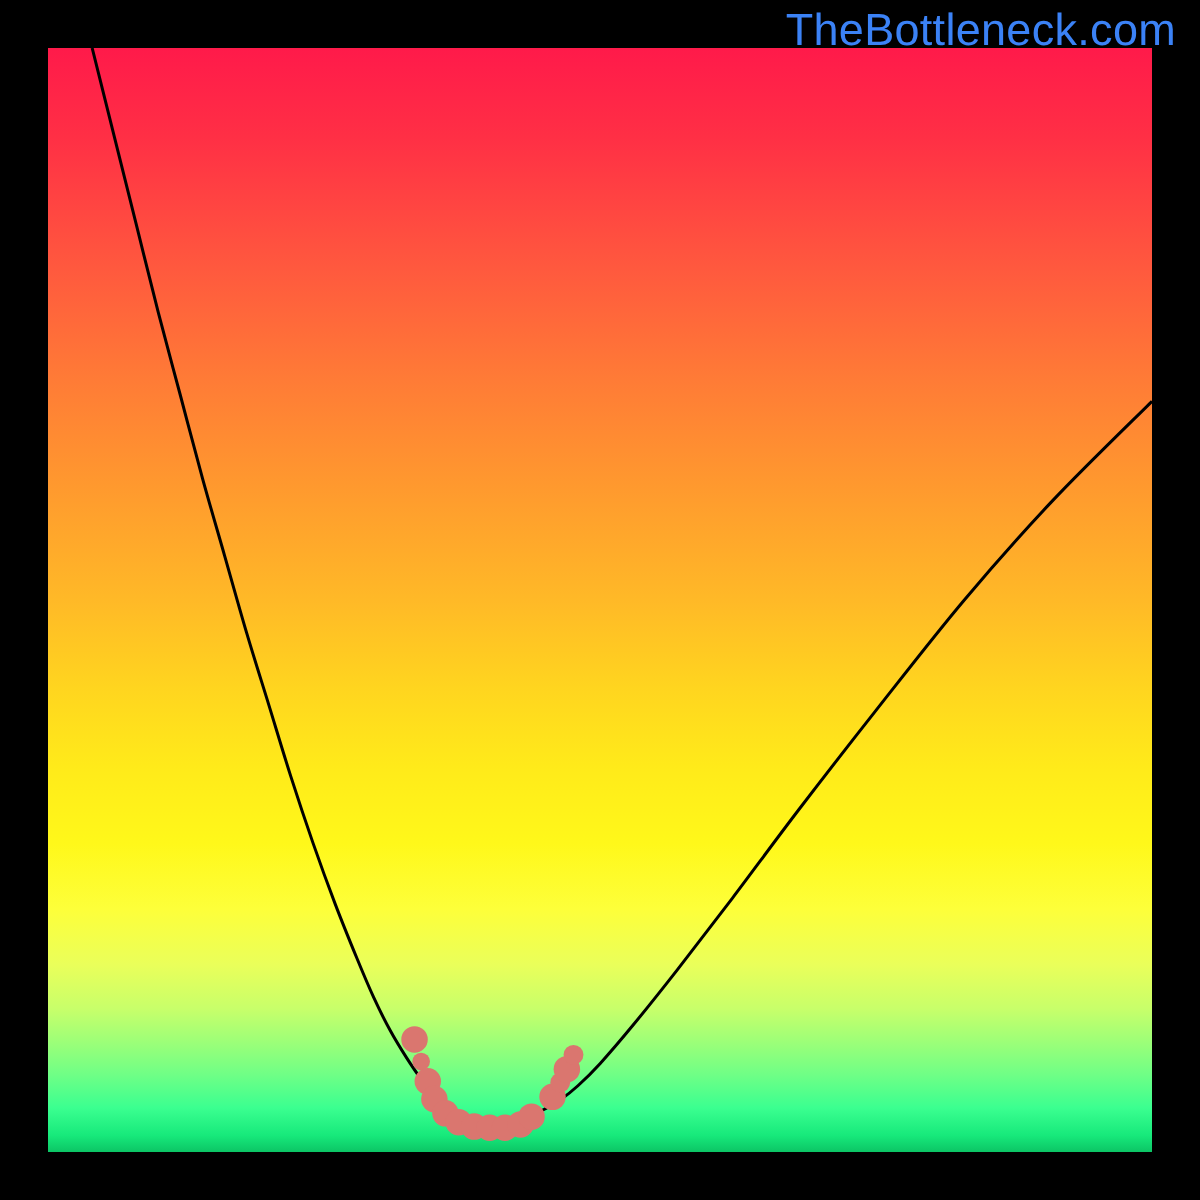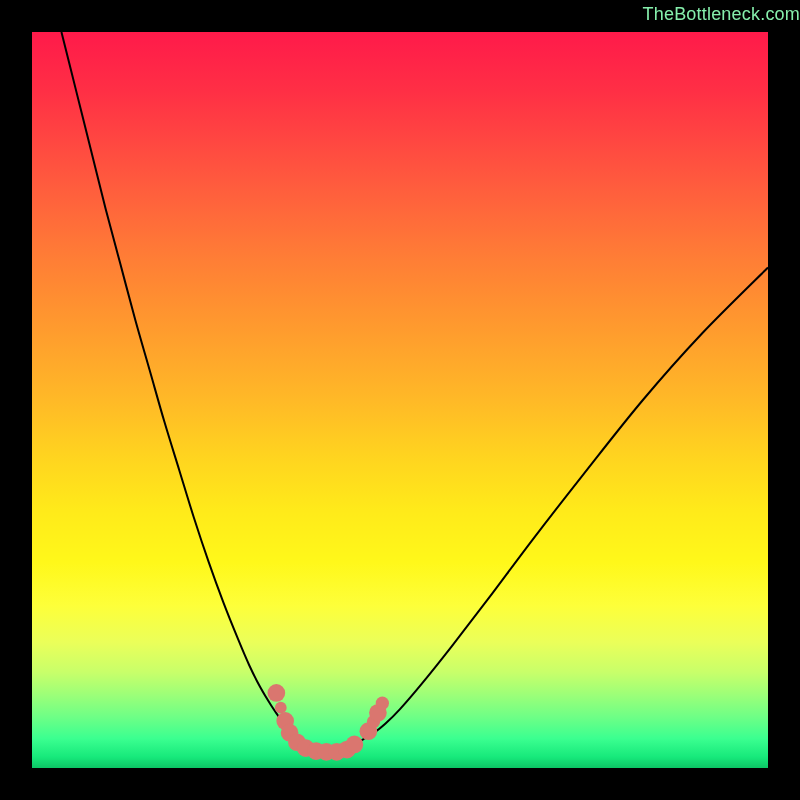"TheBottleneck.com" .watermark { color: #86efac -> #3b82f6; font-size: 18px -> 30px; right: 0 -> 16px }
